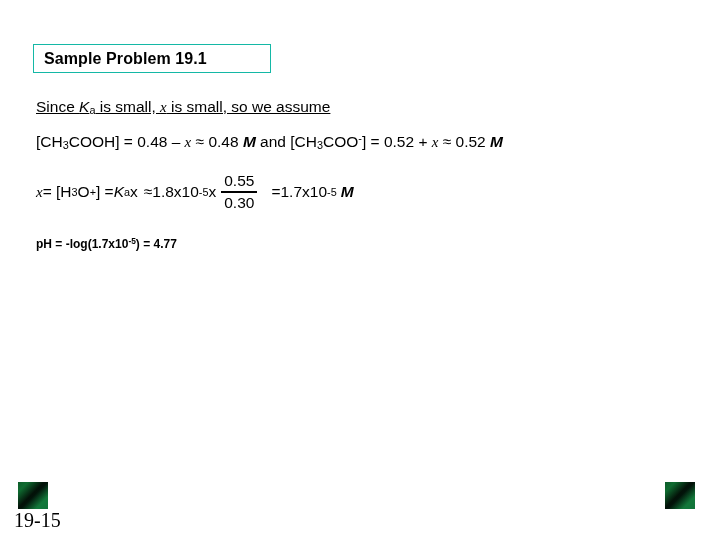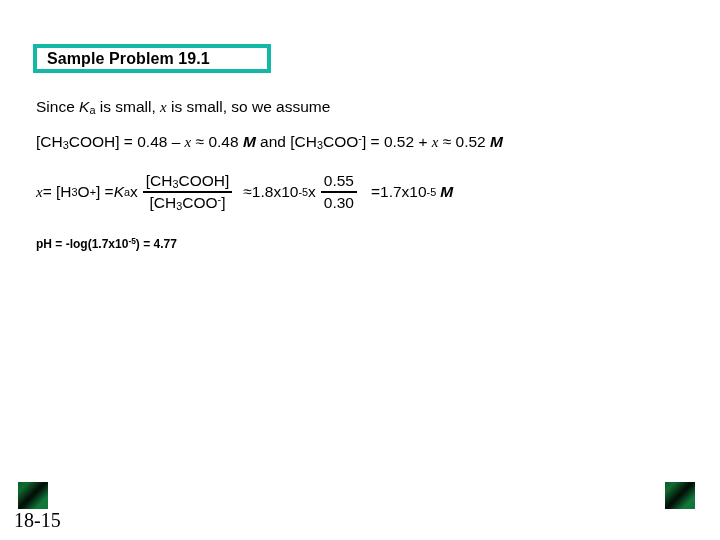"Sample Problem 19.1" .title-box { border: 4px solid #14b8a6 -> 1px solid #14b8a6 }
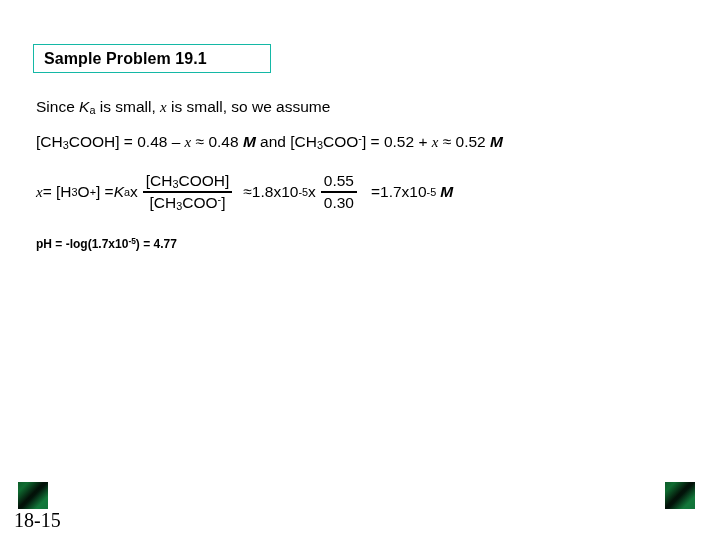"Since Ka is small, x" .line-assume { text-decoration: none -> underline }
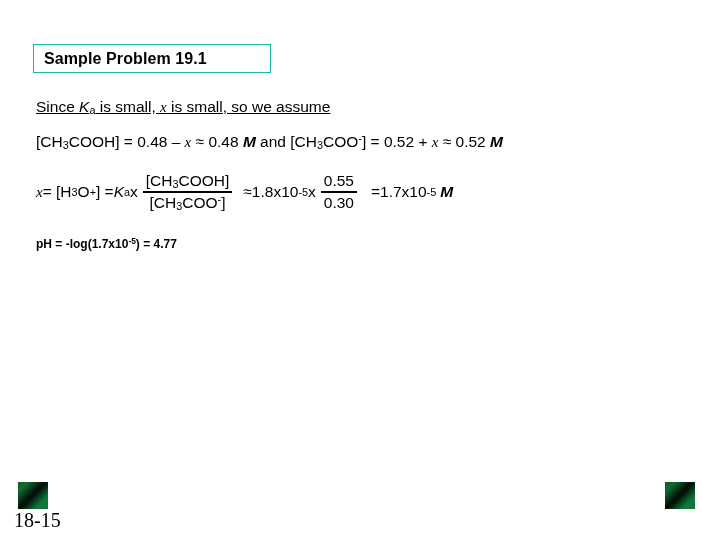"[CH3COOH]" span.frac { html: <span> <span><span>[CH</span><sub>3</sub><span>COOH]</span></span> <span></span> <span><span>[CH</span><sub>3</sub><span>COO</span><sup>-</sup><span>]</span></span> </span> -> none }
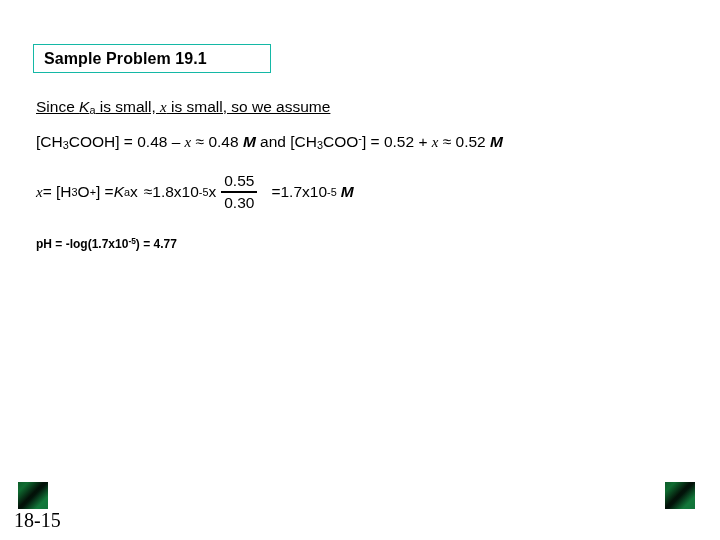"18-15" div.page-num { text: 18-15 -> 19-15 }
